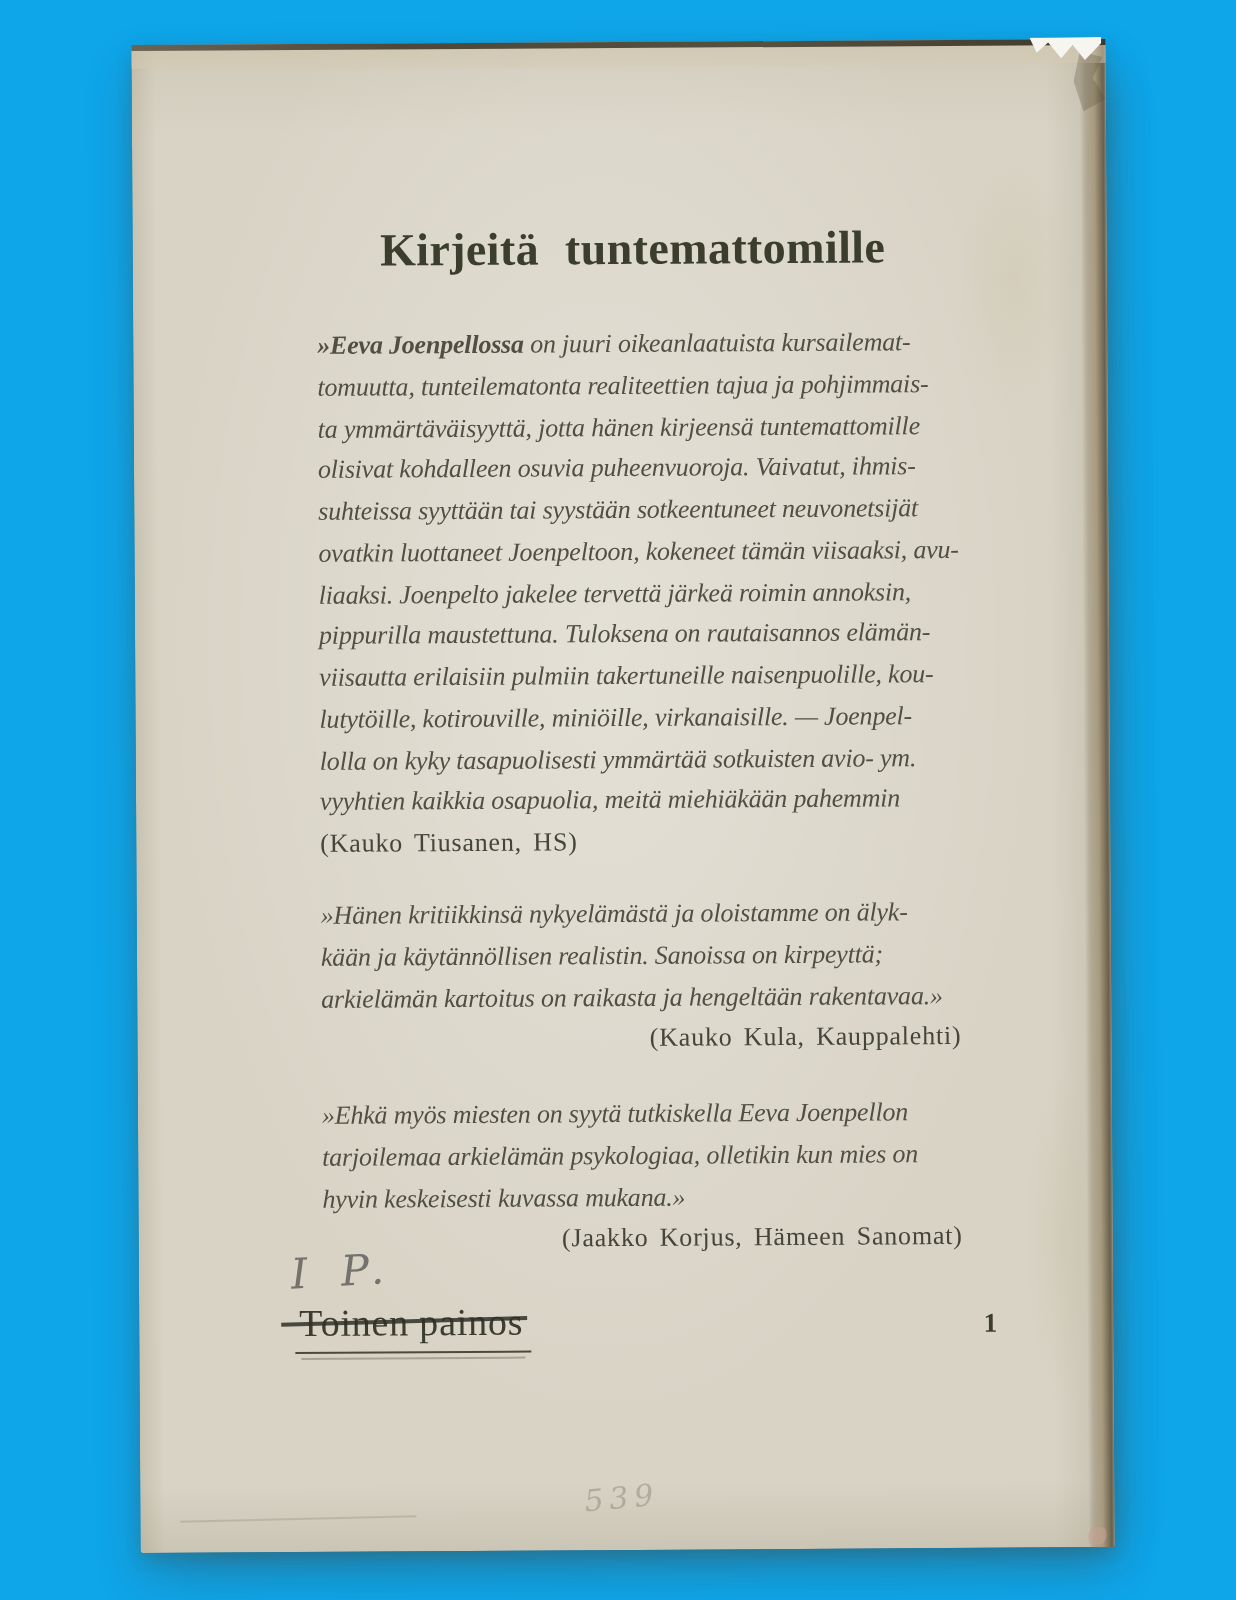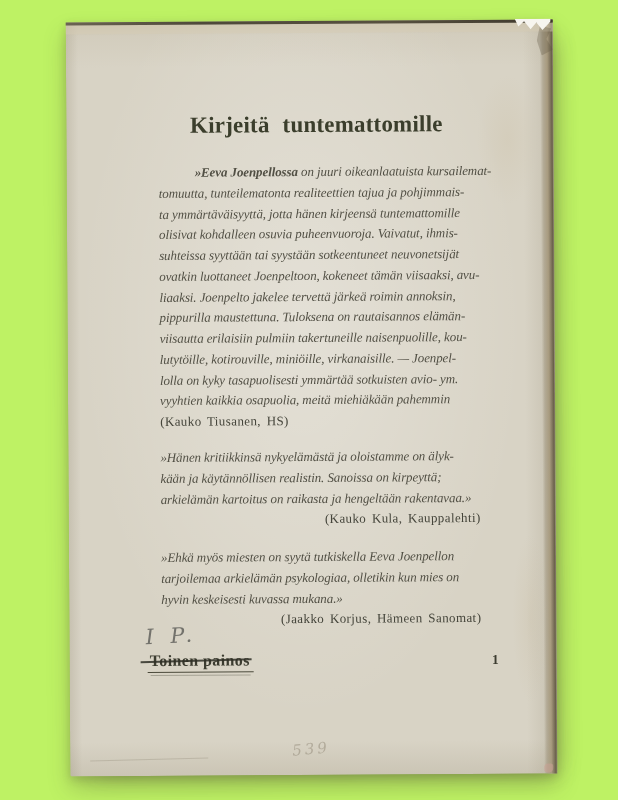"Kirjeitä tuntemattomille" .photo { background: #bef264 -> #0ea5e9 }
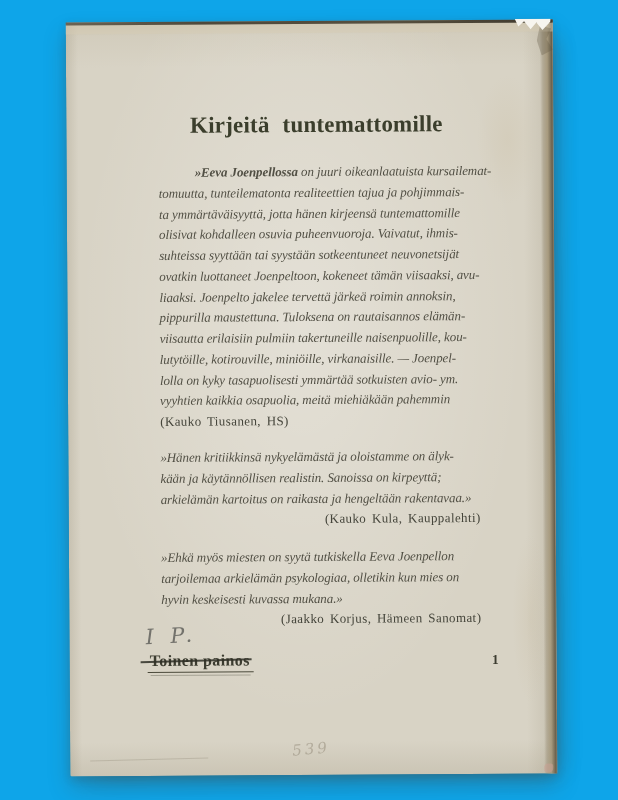"»Eeva Joenpellossa" .bold-lead { margin-left: 36px -> none }
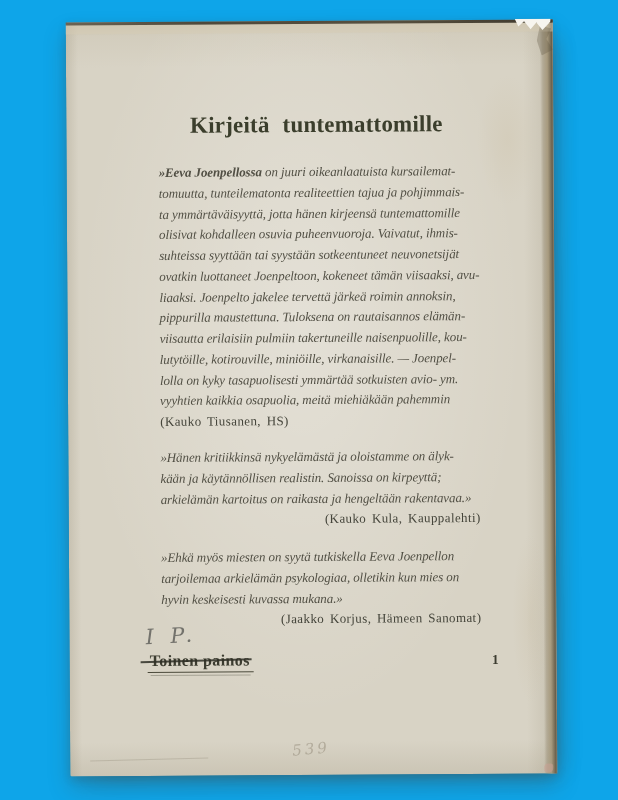"Toinen painos" .edition-text { font-size: 16px -> 19px; font-weight: bold -> normal }
